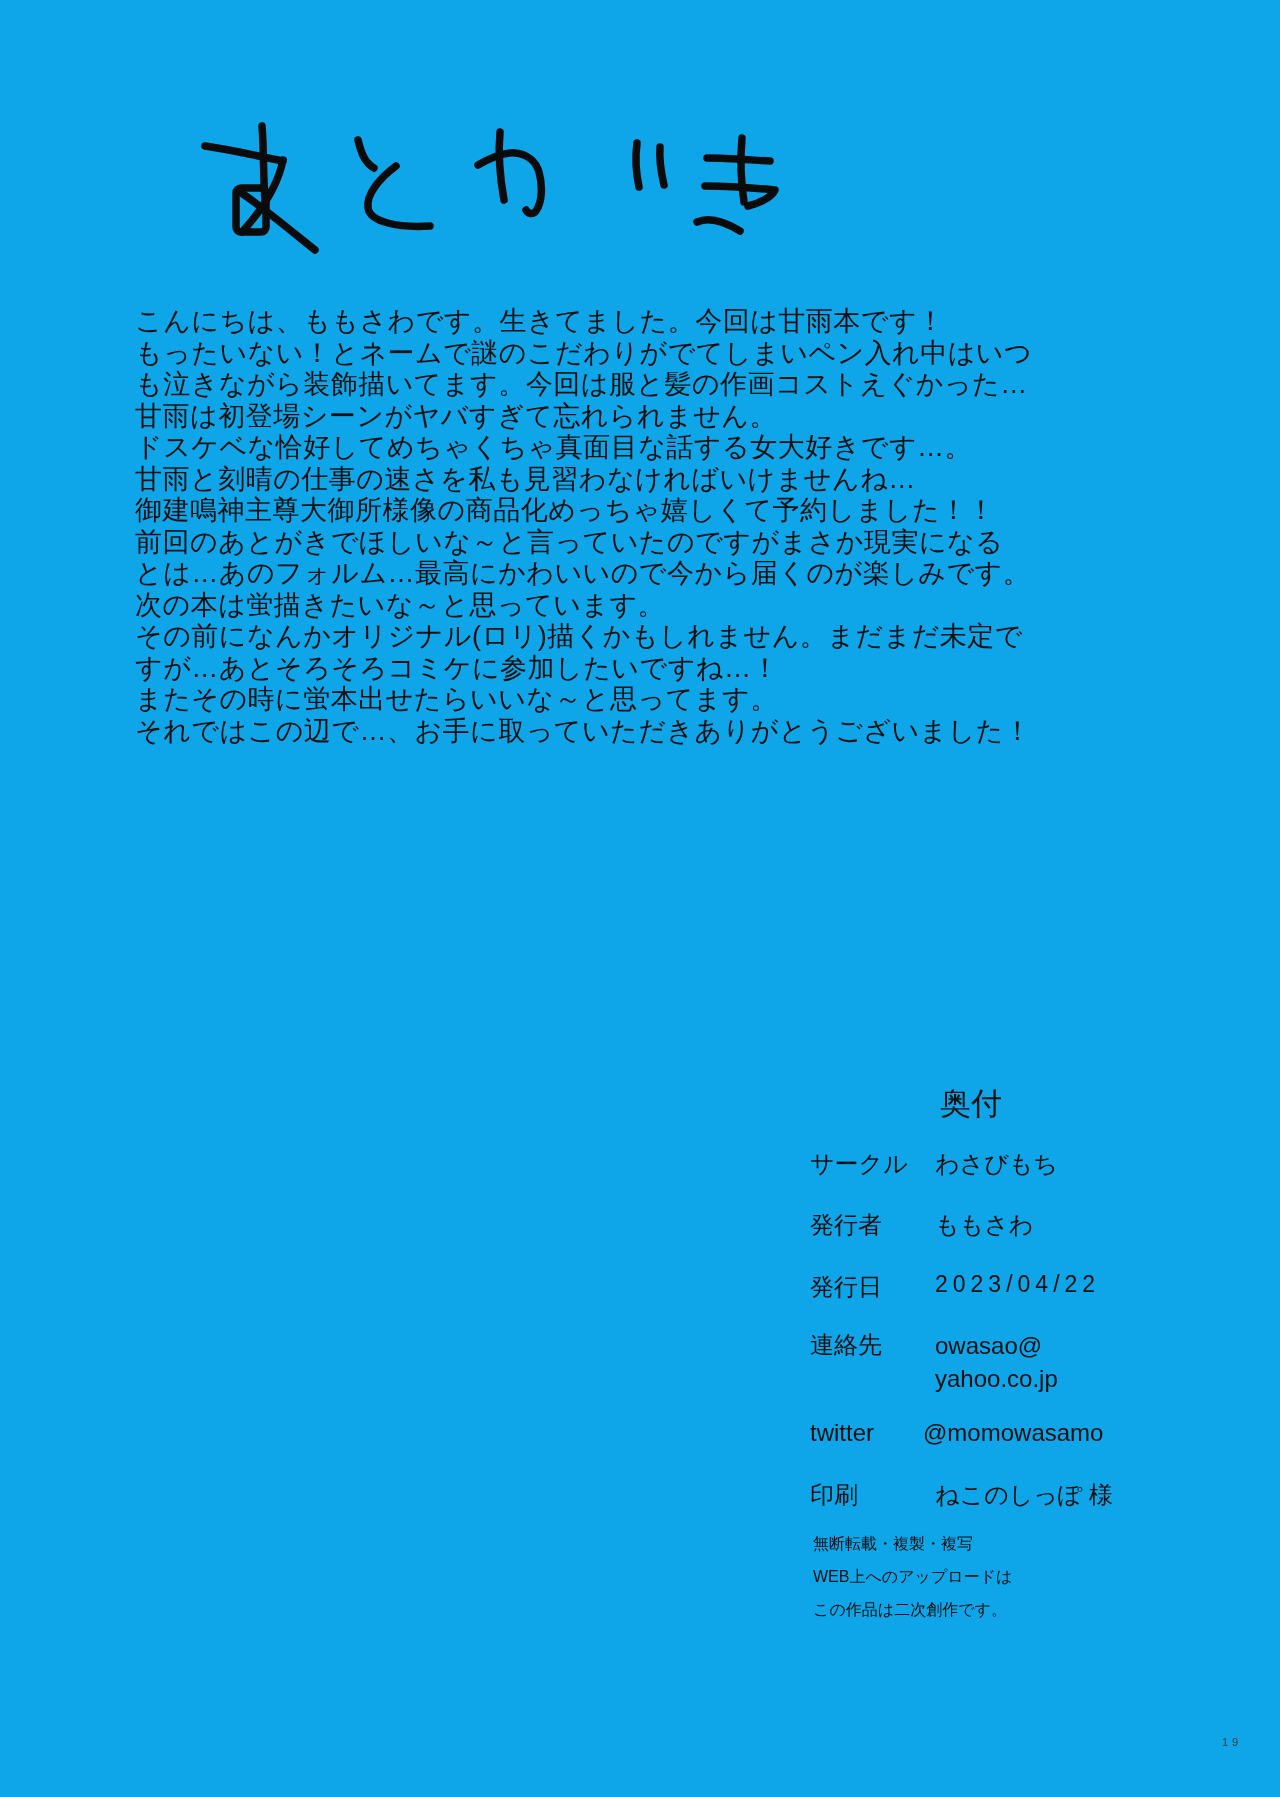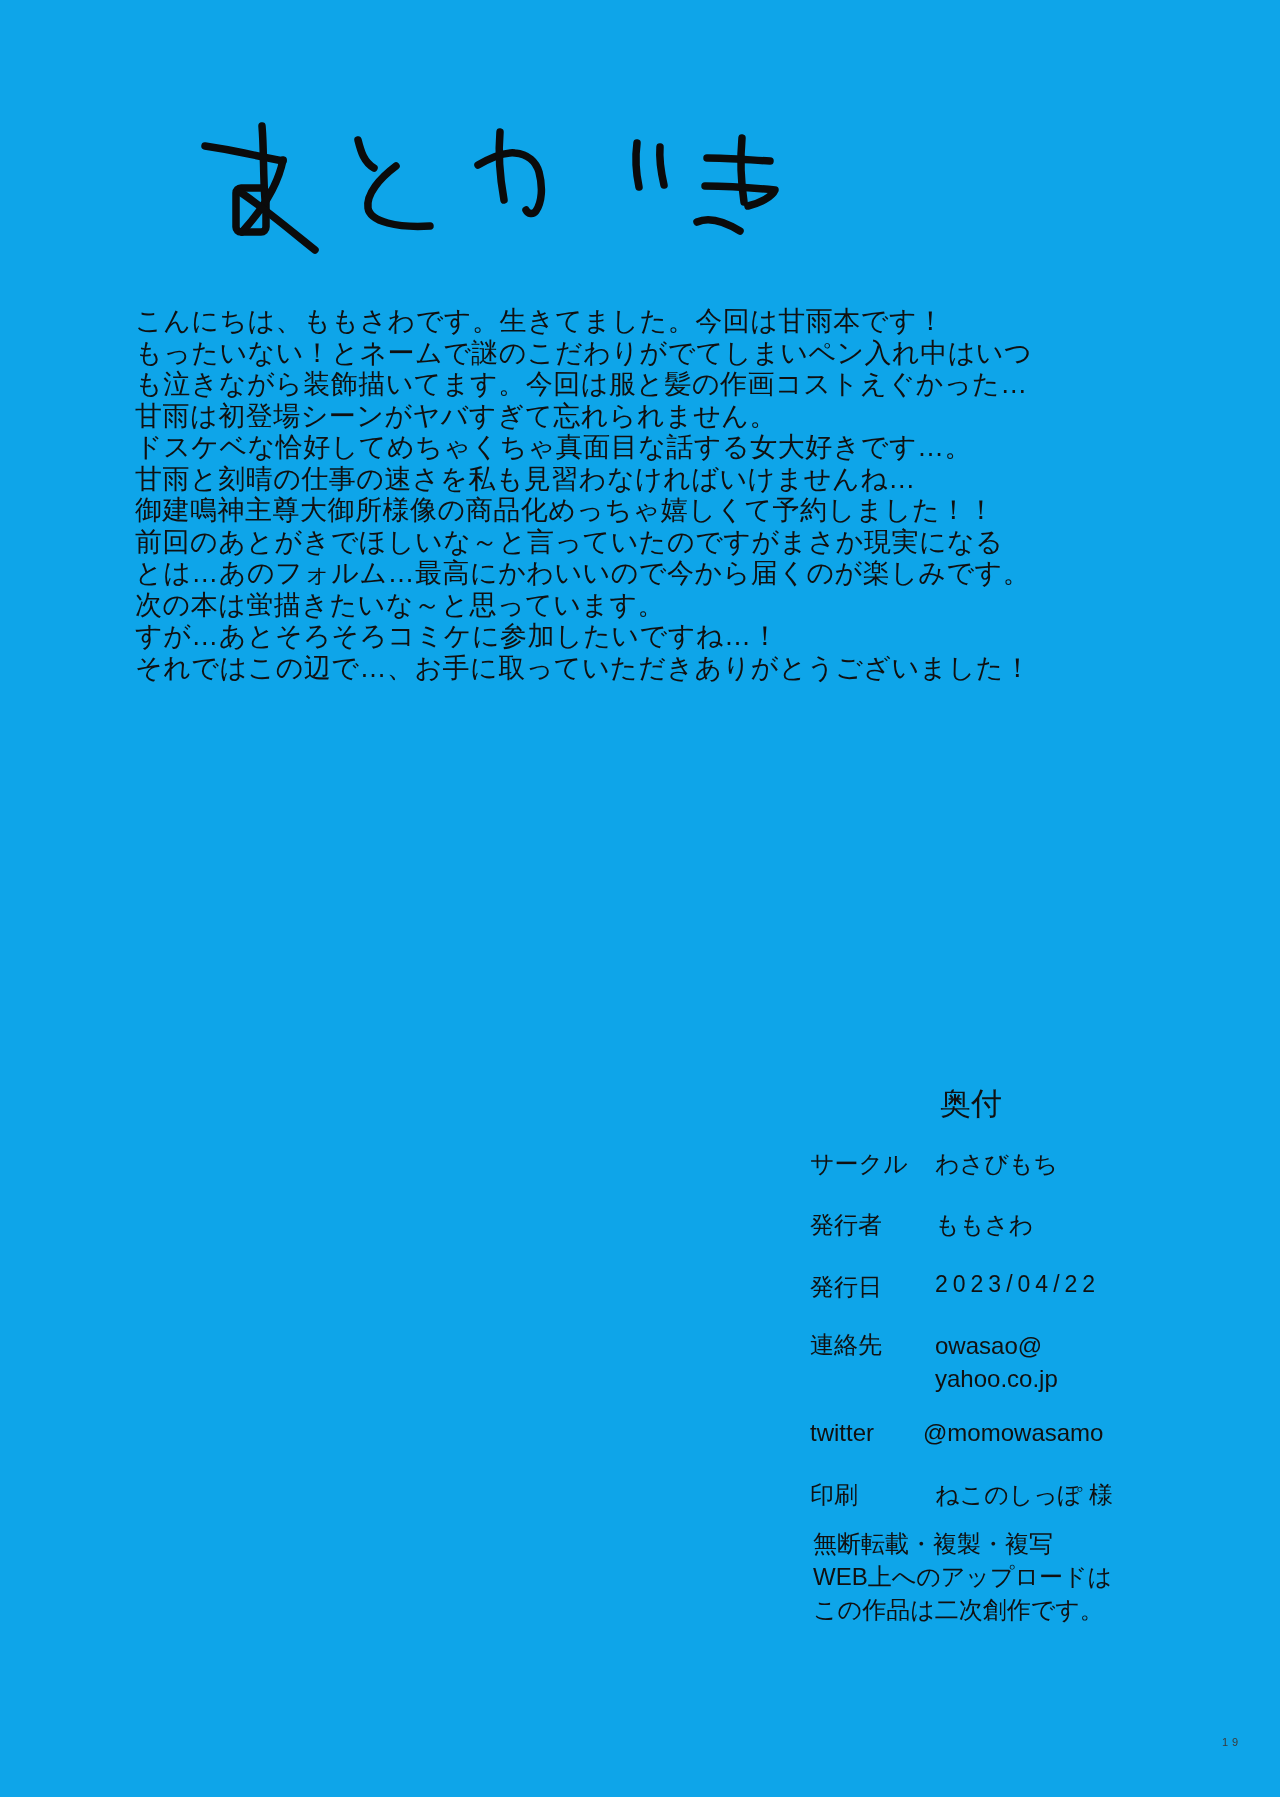"その前になんかオリジナル(ロリ)描くかもしれません。まだまだ未定で" div { html: none -> <div>その前になんかオリジナル(ロリ)描くかもしれません。まだまだ未定で</div> }
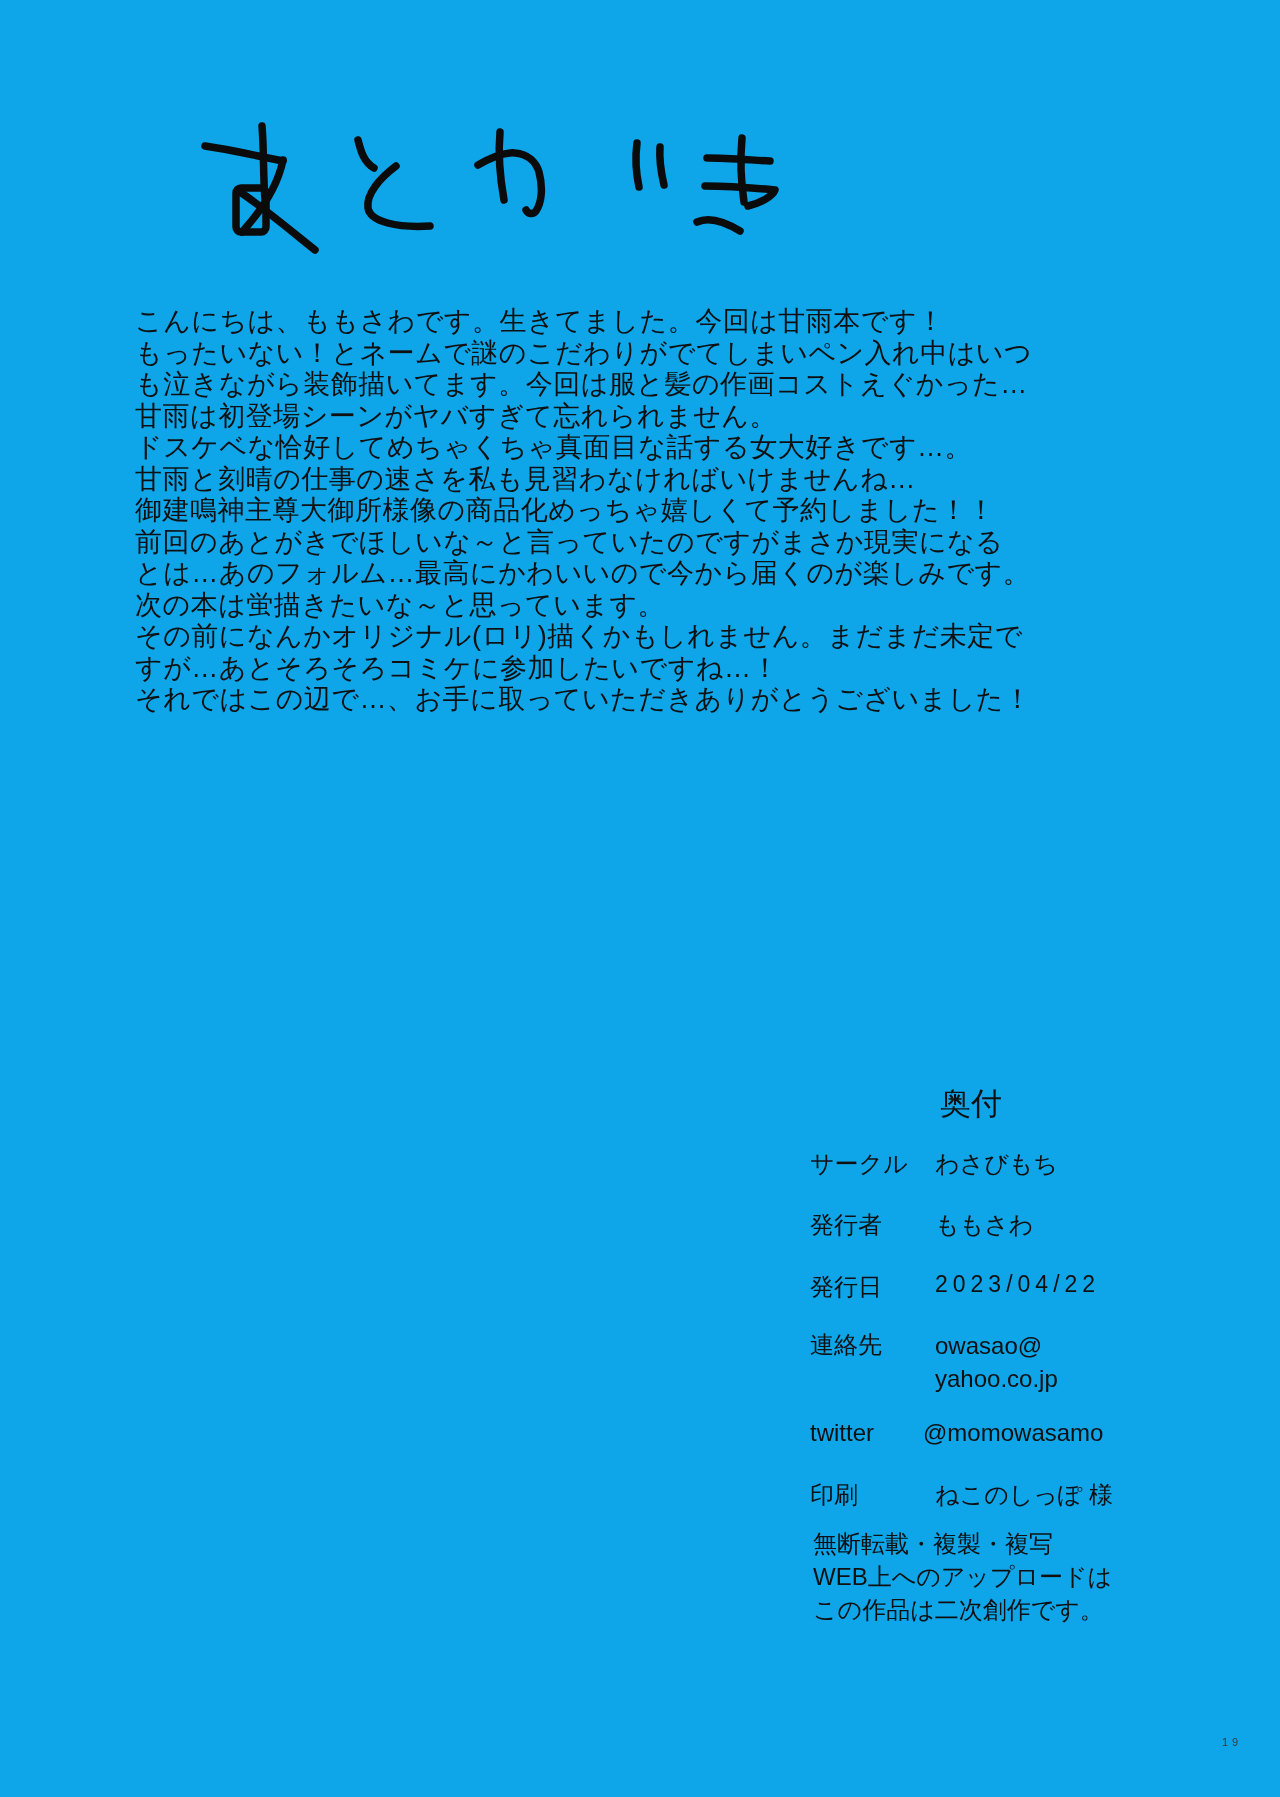"またその時に蛍本出せたらいいな～と思ってます。" div { html: none -> <div>またその時に蛍本出せたらいいな～と思ってます。</div> }
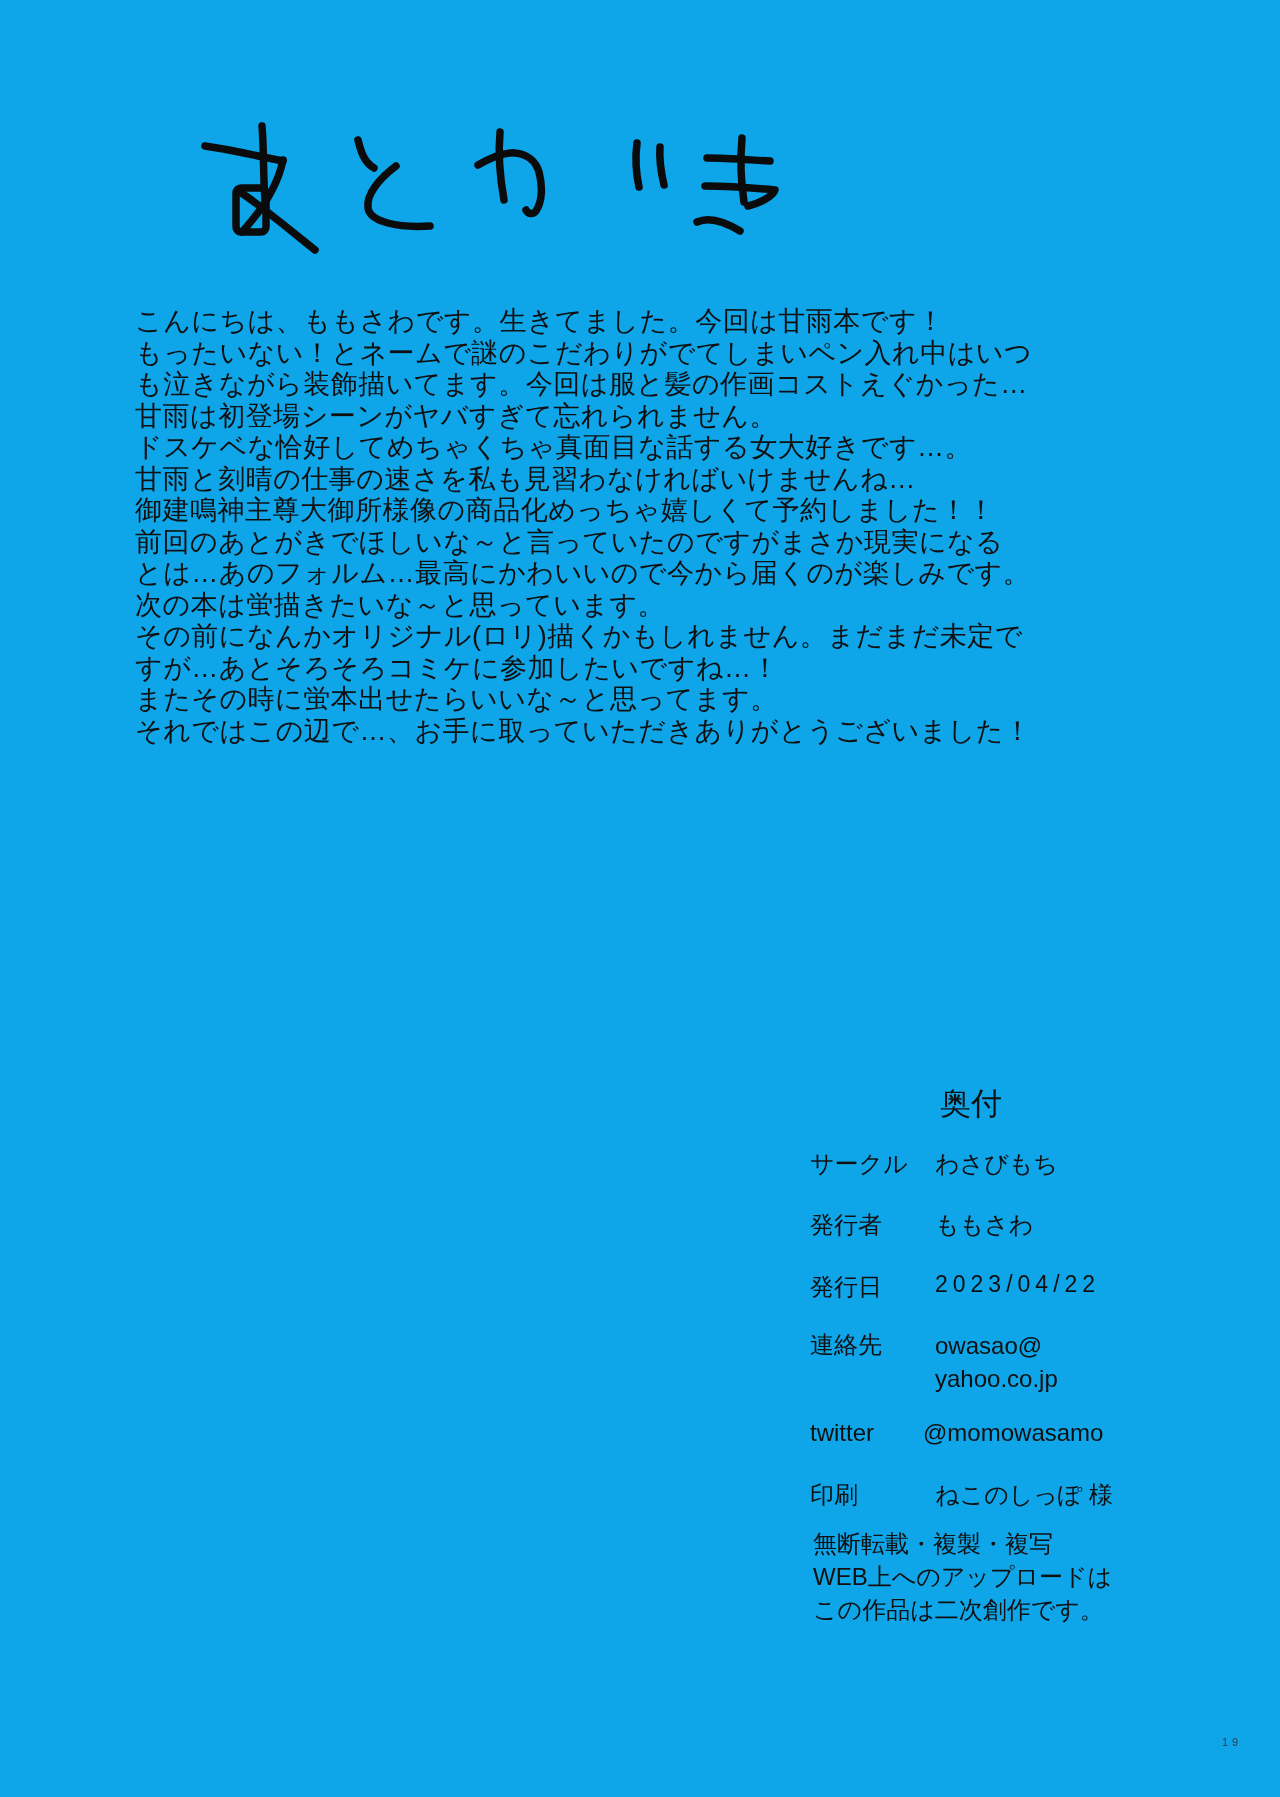"無断転載・複製・複写" .notice { font-size: 24px -> 16px }
